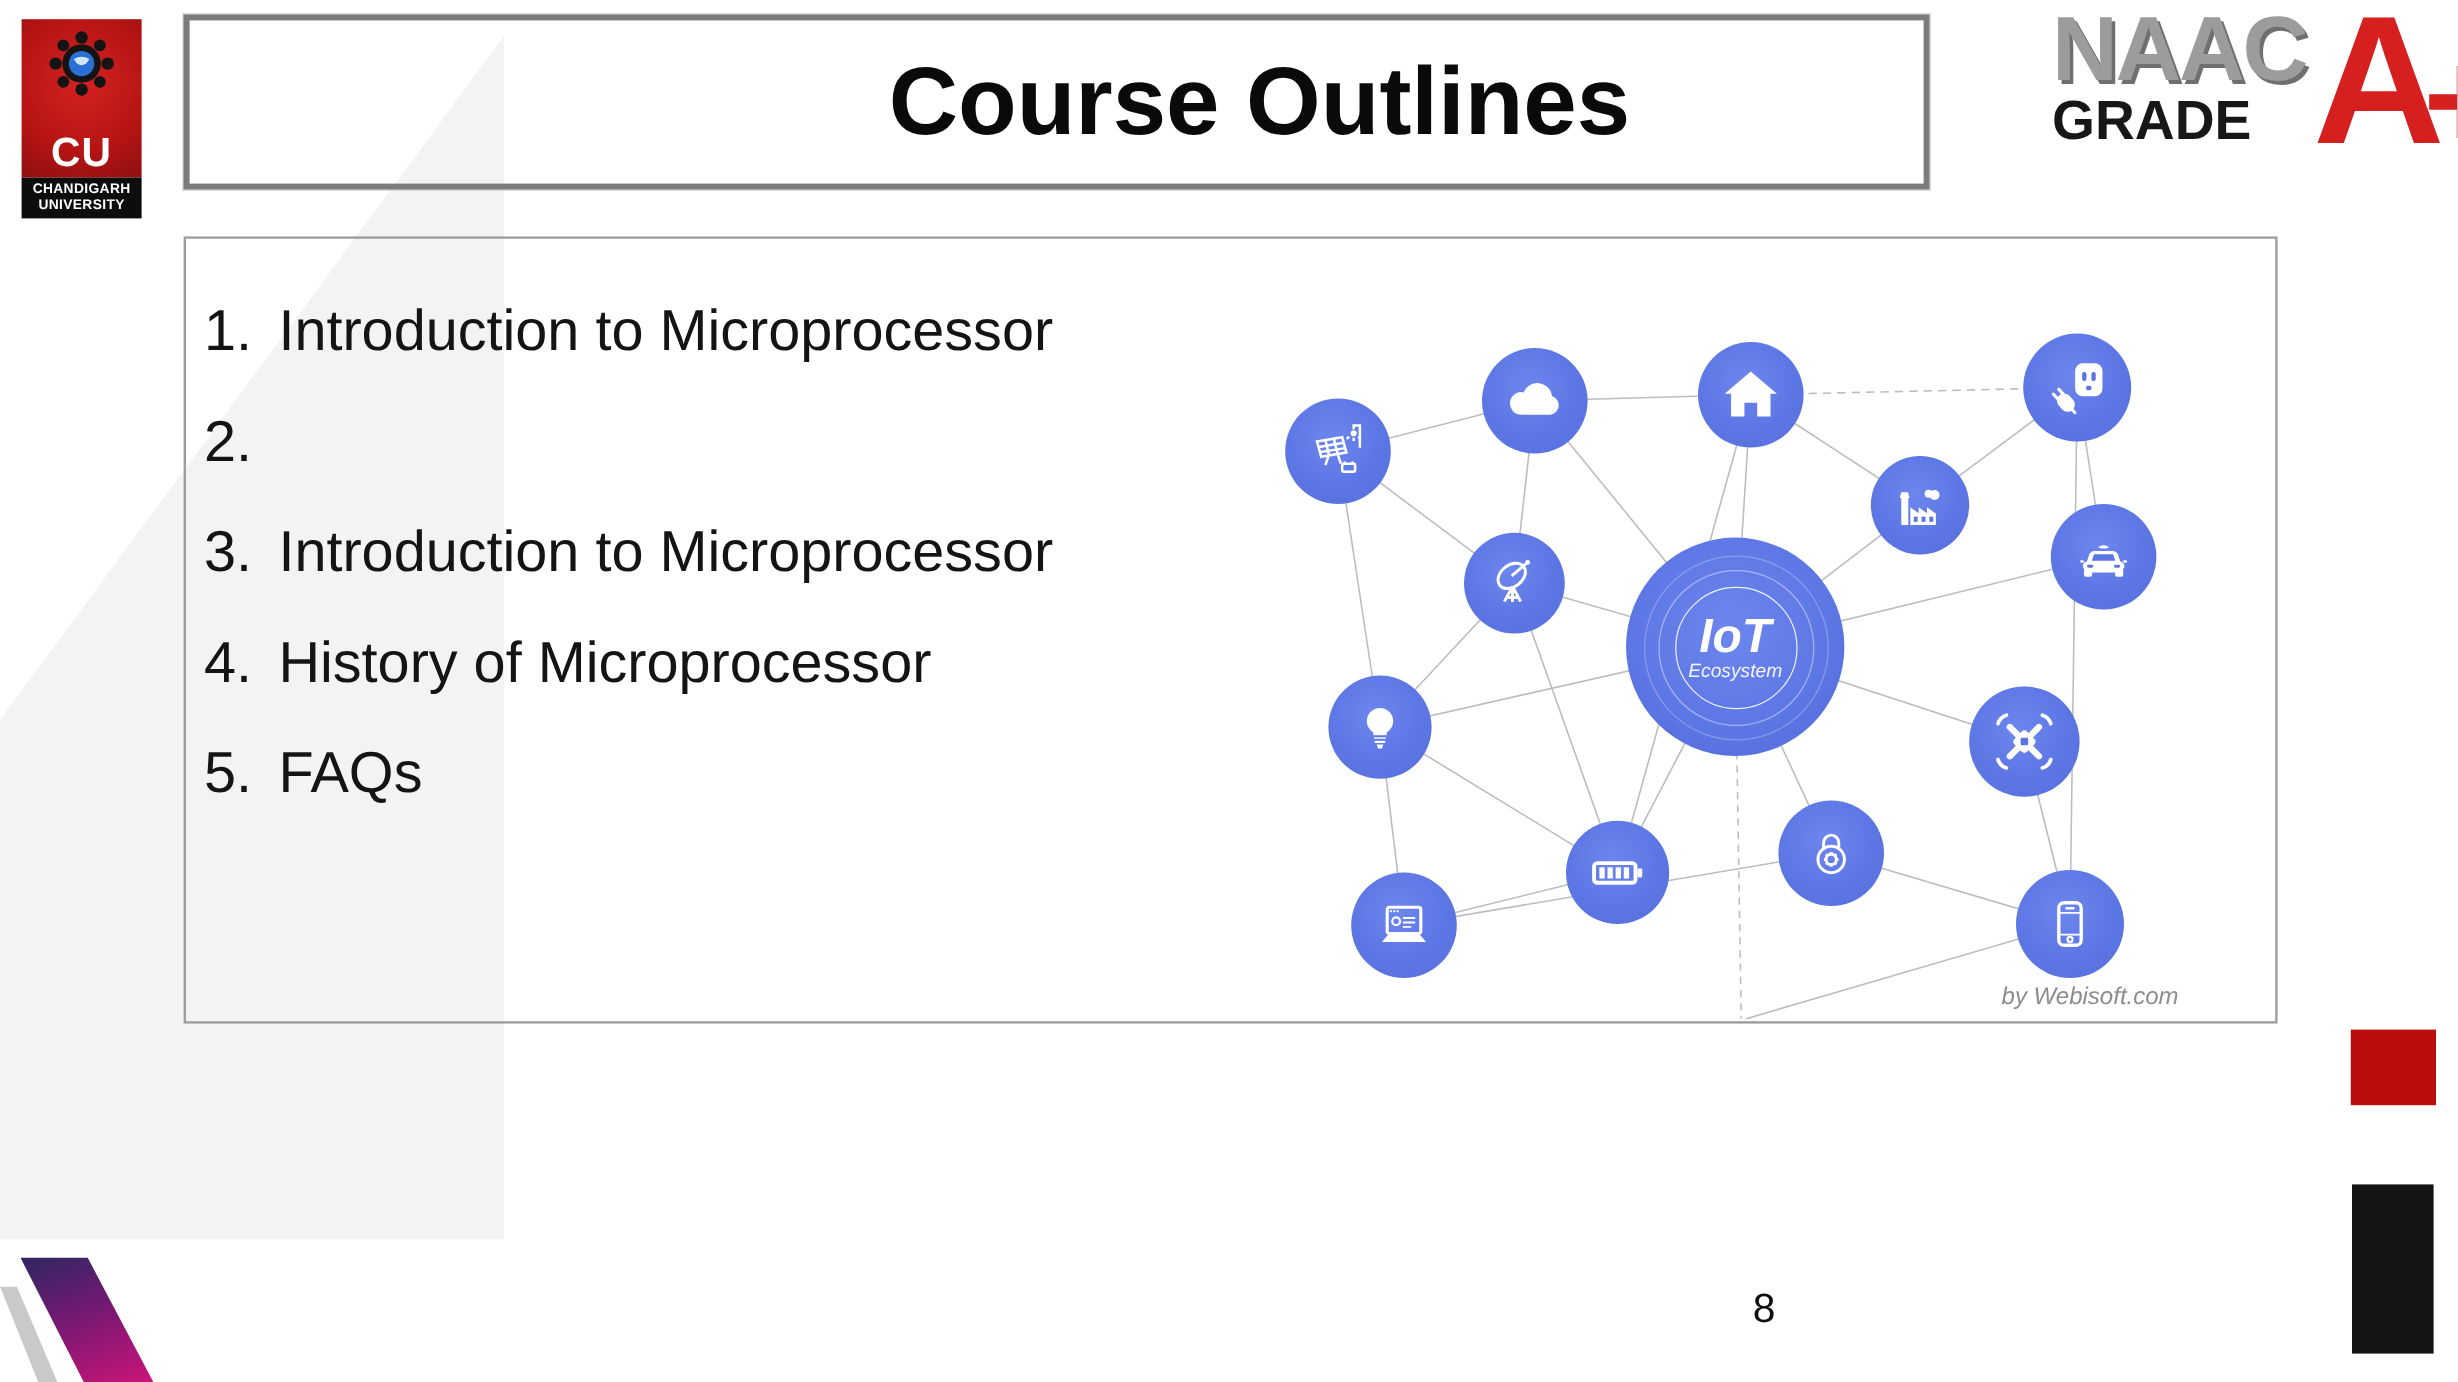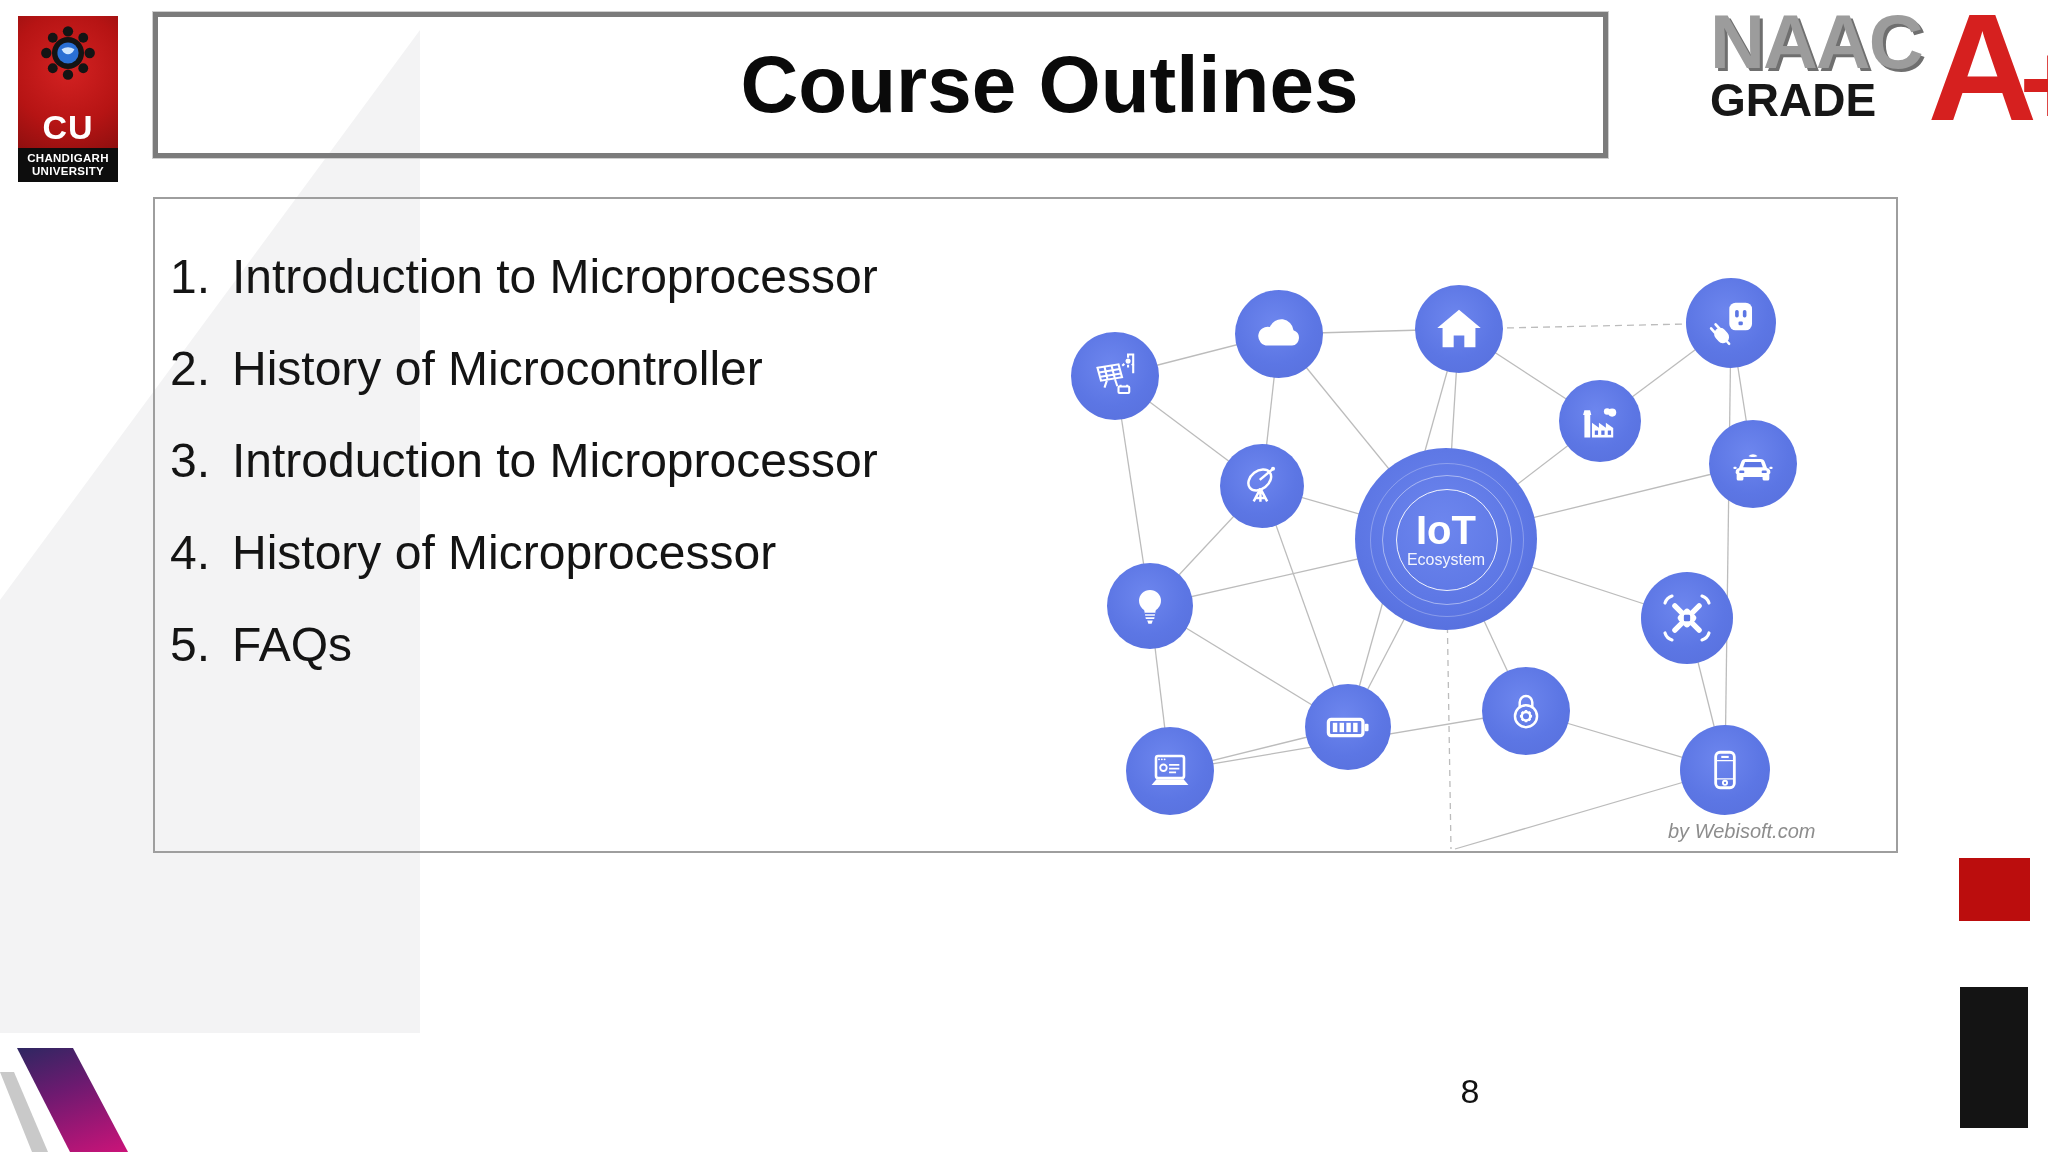"History of Microcontroller" span { html: <span>History of Microcontroller</span> -> none }
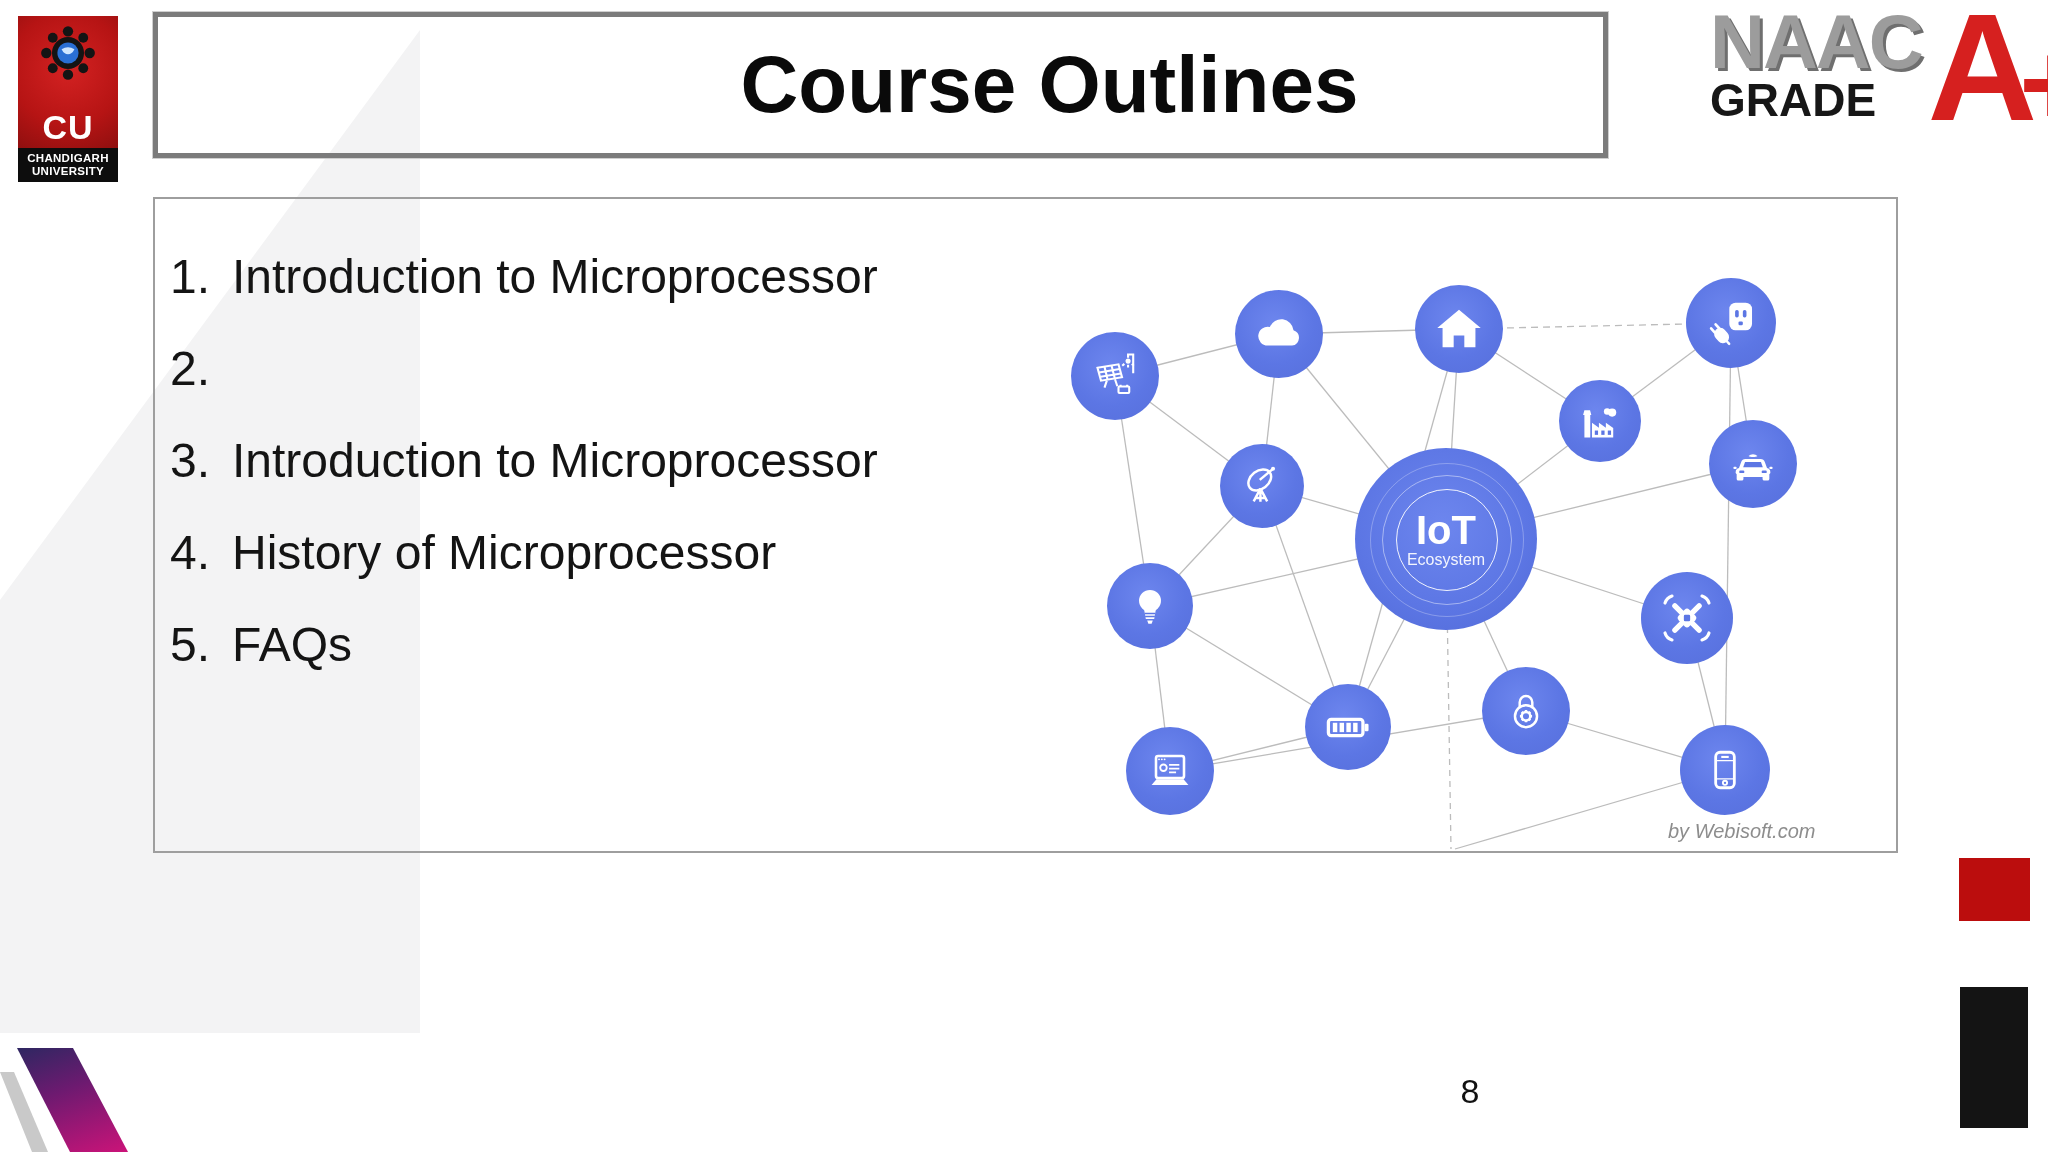"IoT" .hub { font-style: none -> italic }
